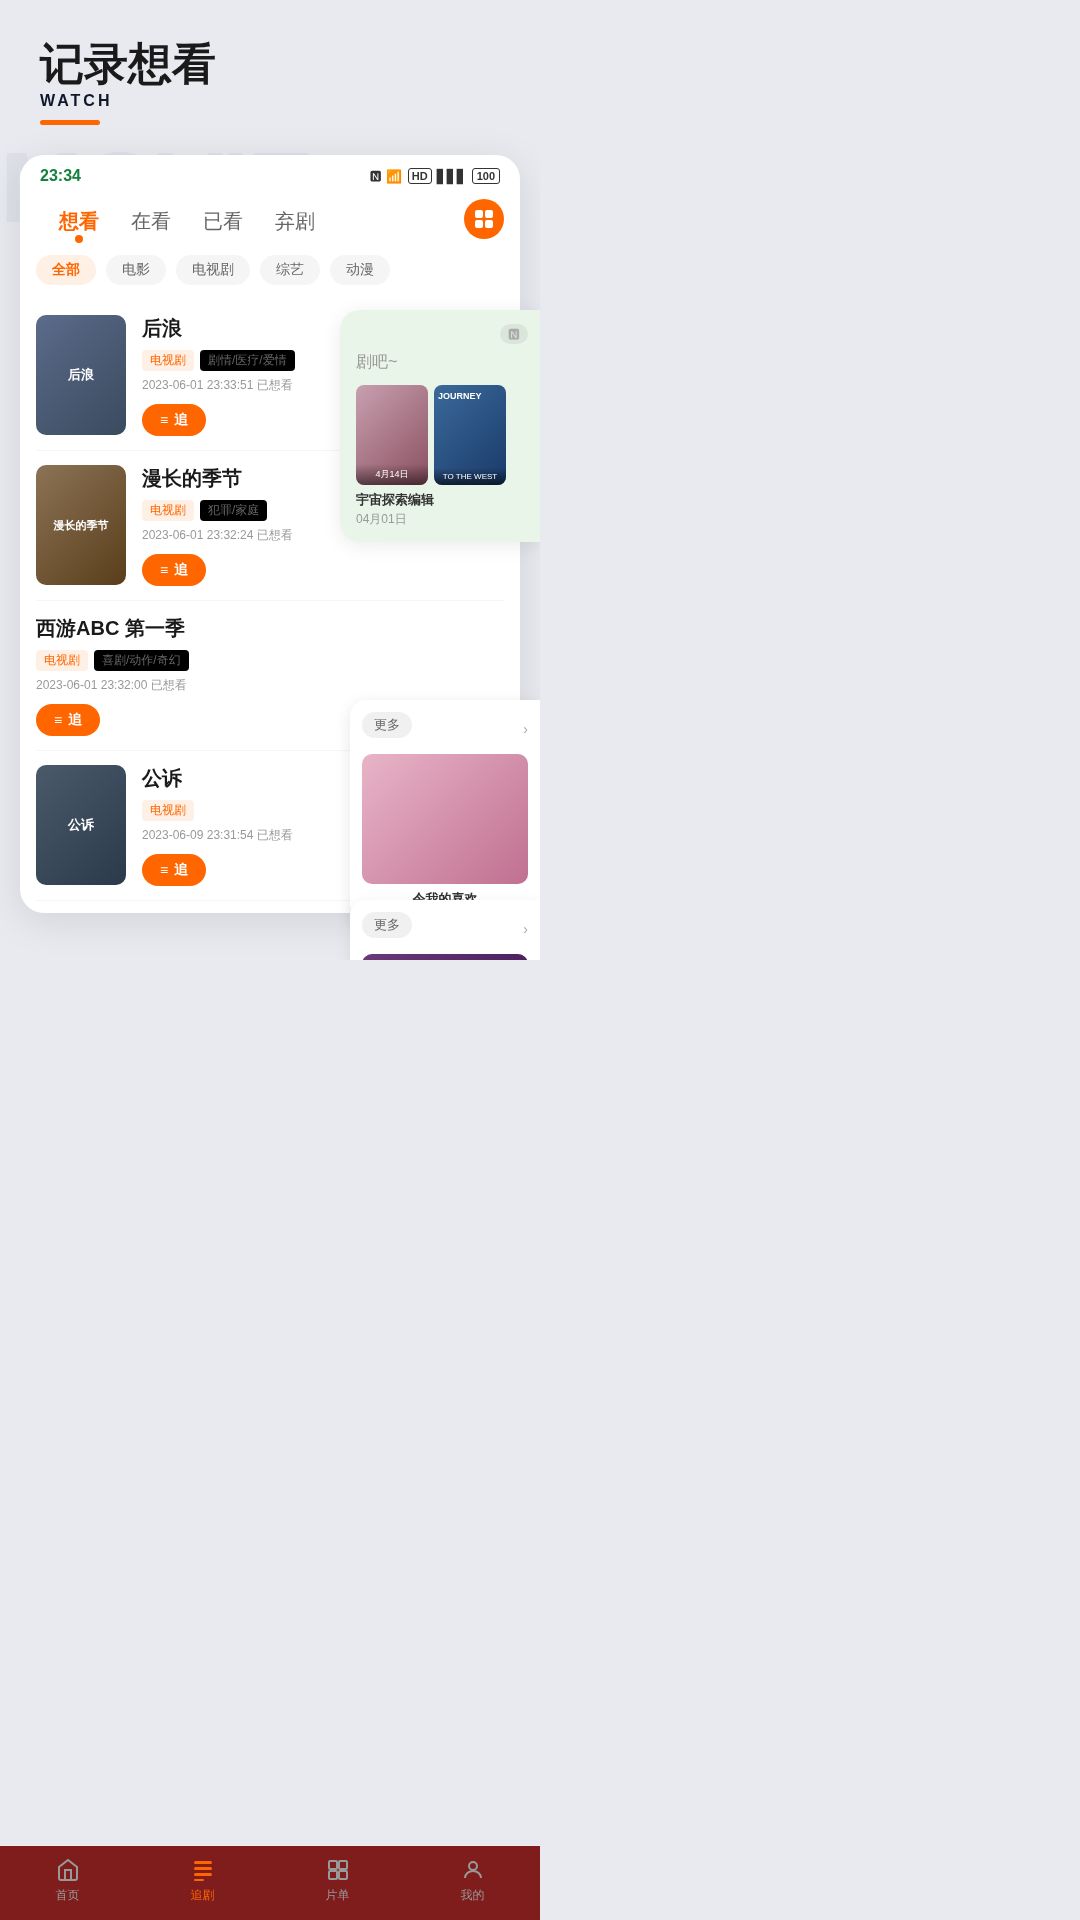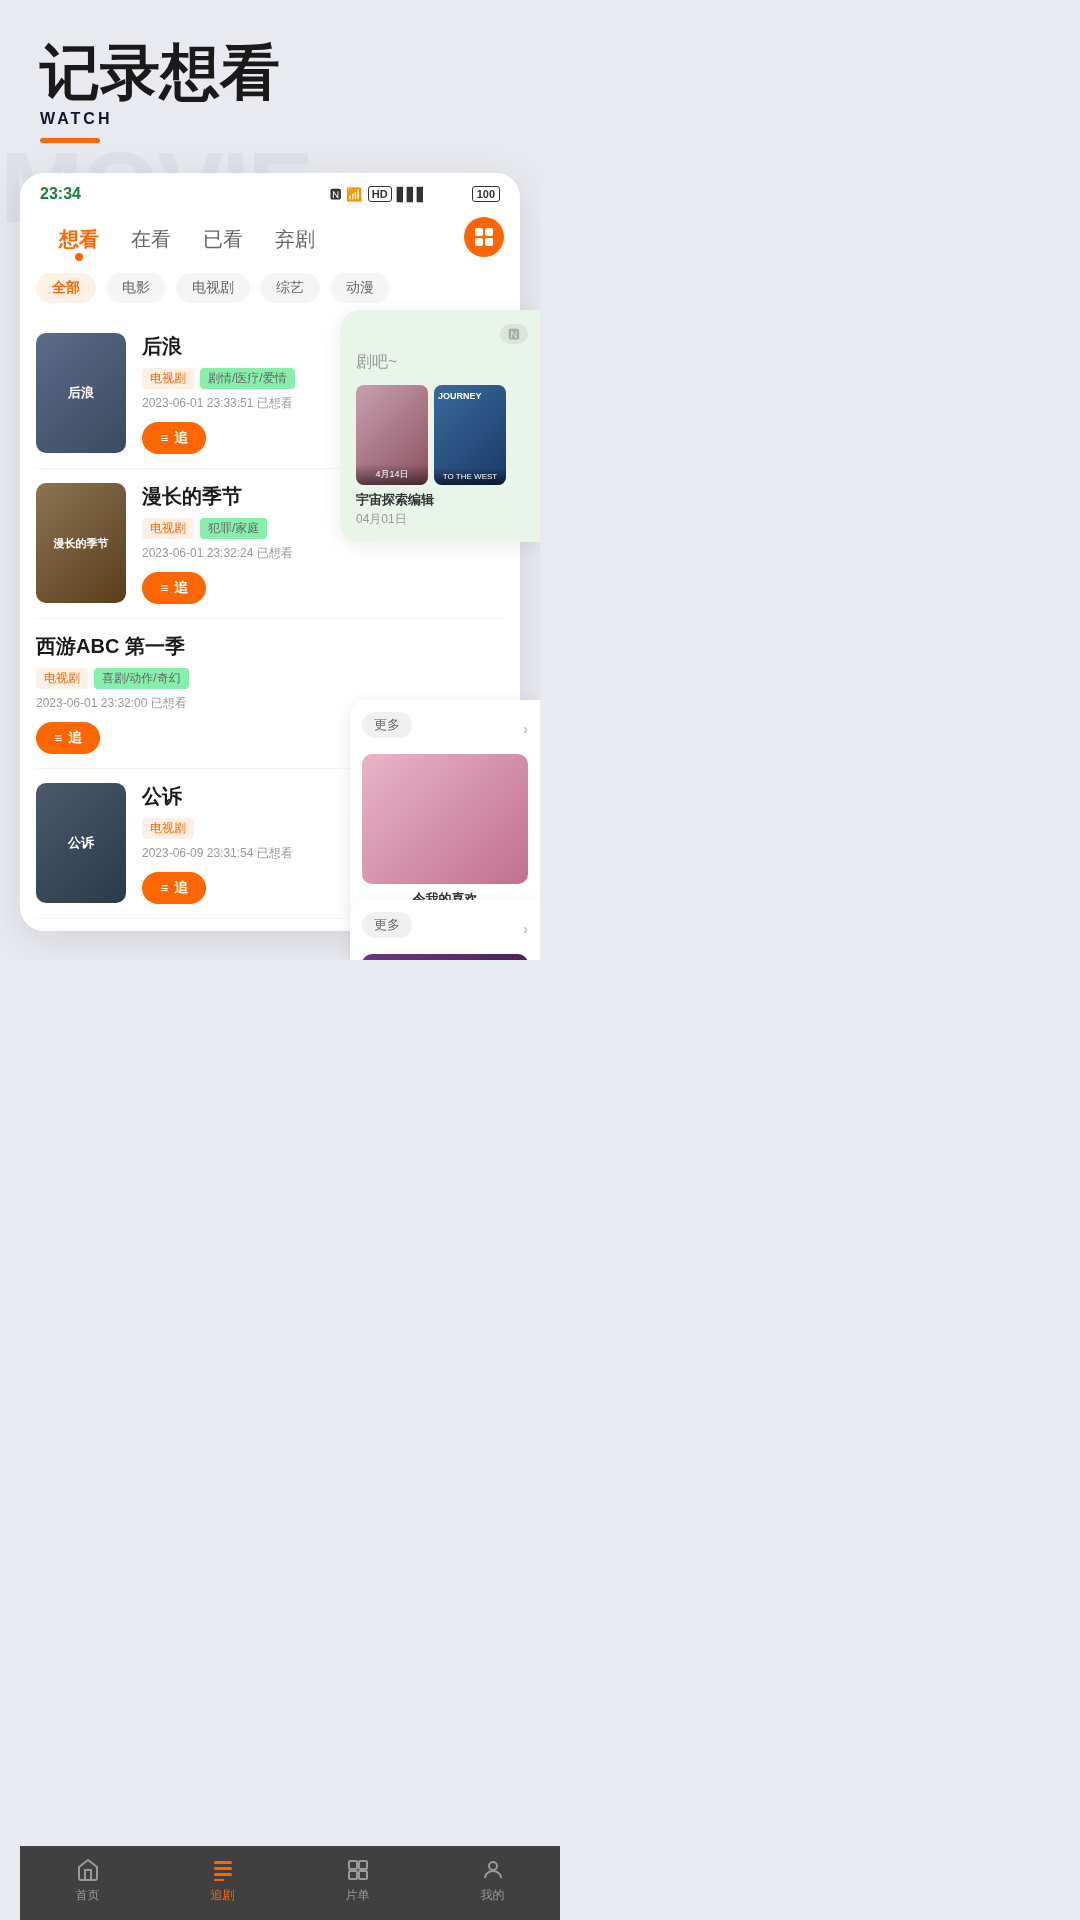"记录想看" .header-title { font-size: 60px -> 44px }
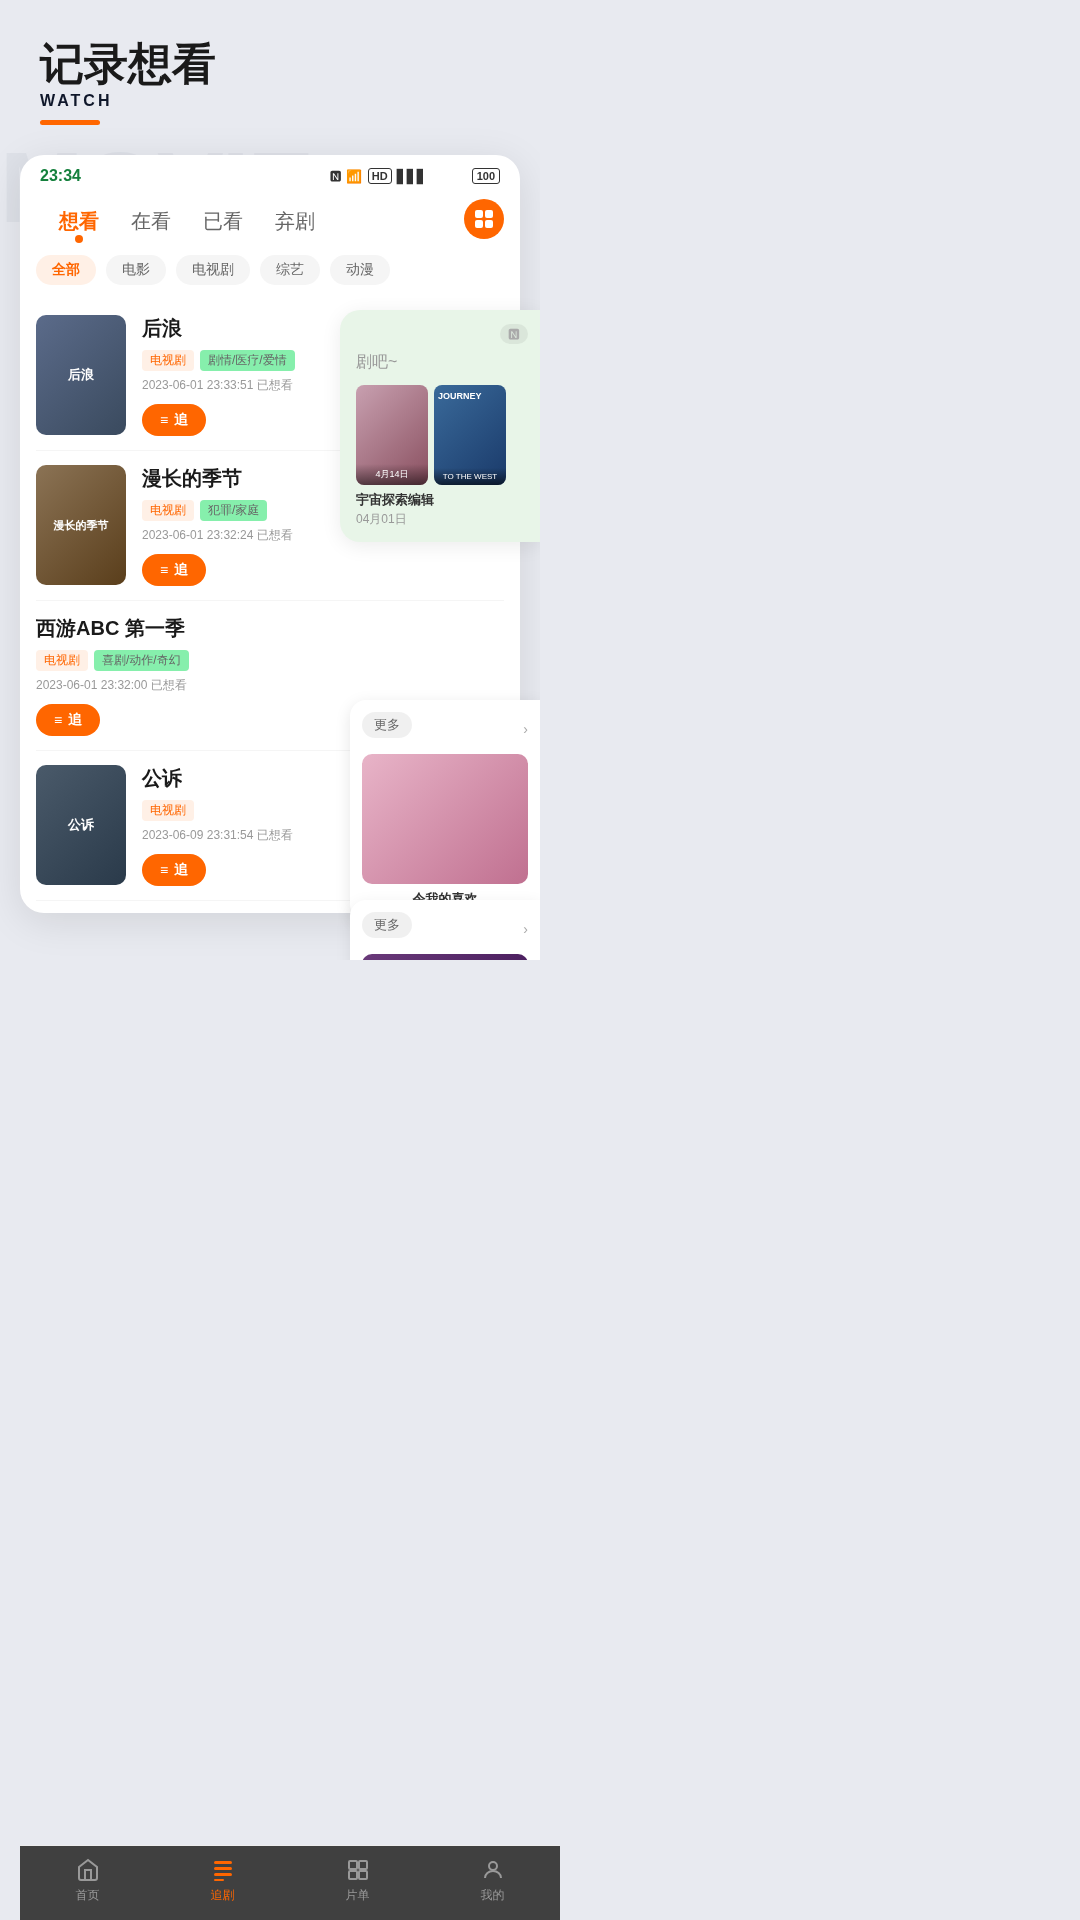"100" .battery-box { margin-left: 40px -> none }
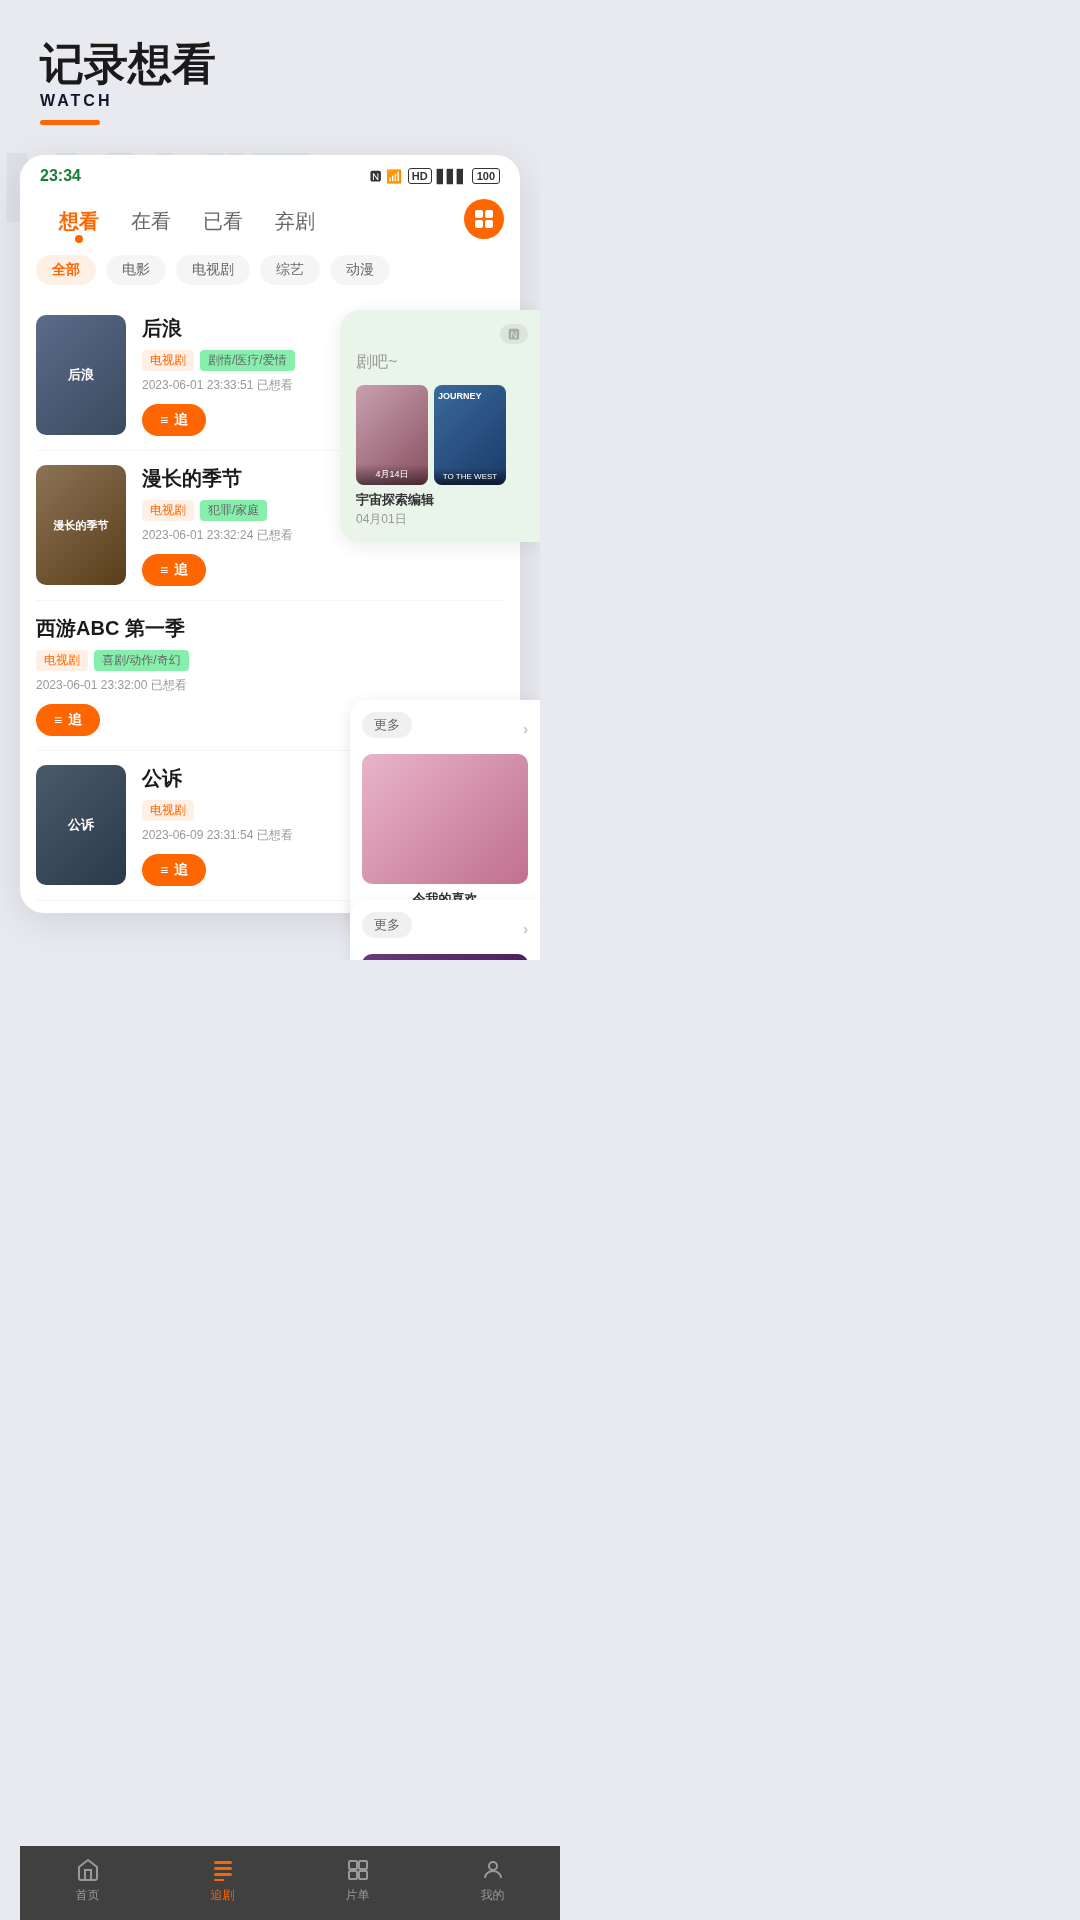"剧情/医疗/爱情" .tag-genre { background: #86efac -> #000000 }
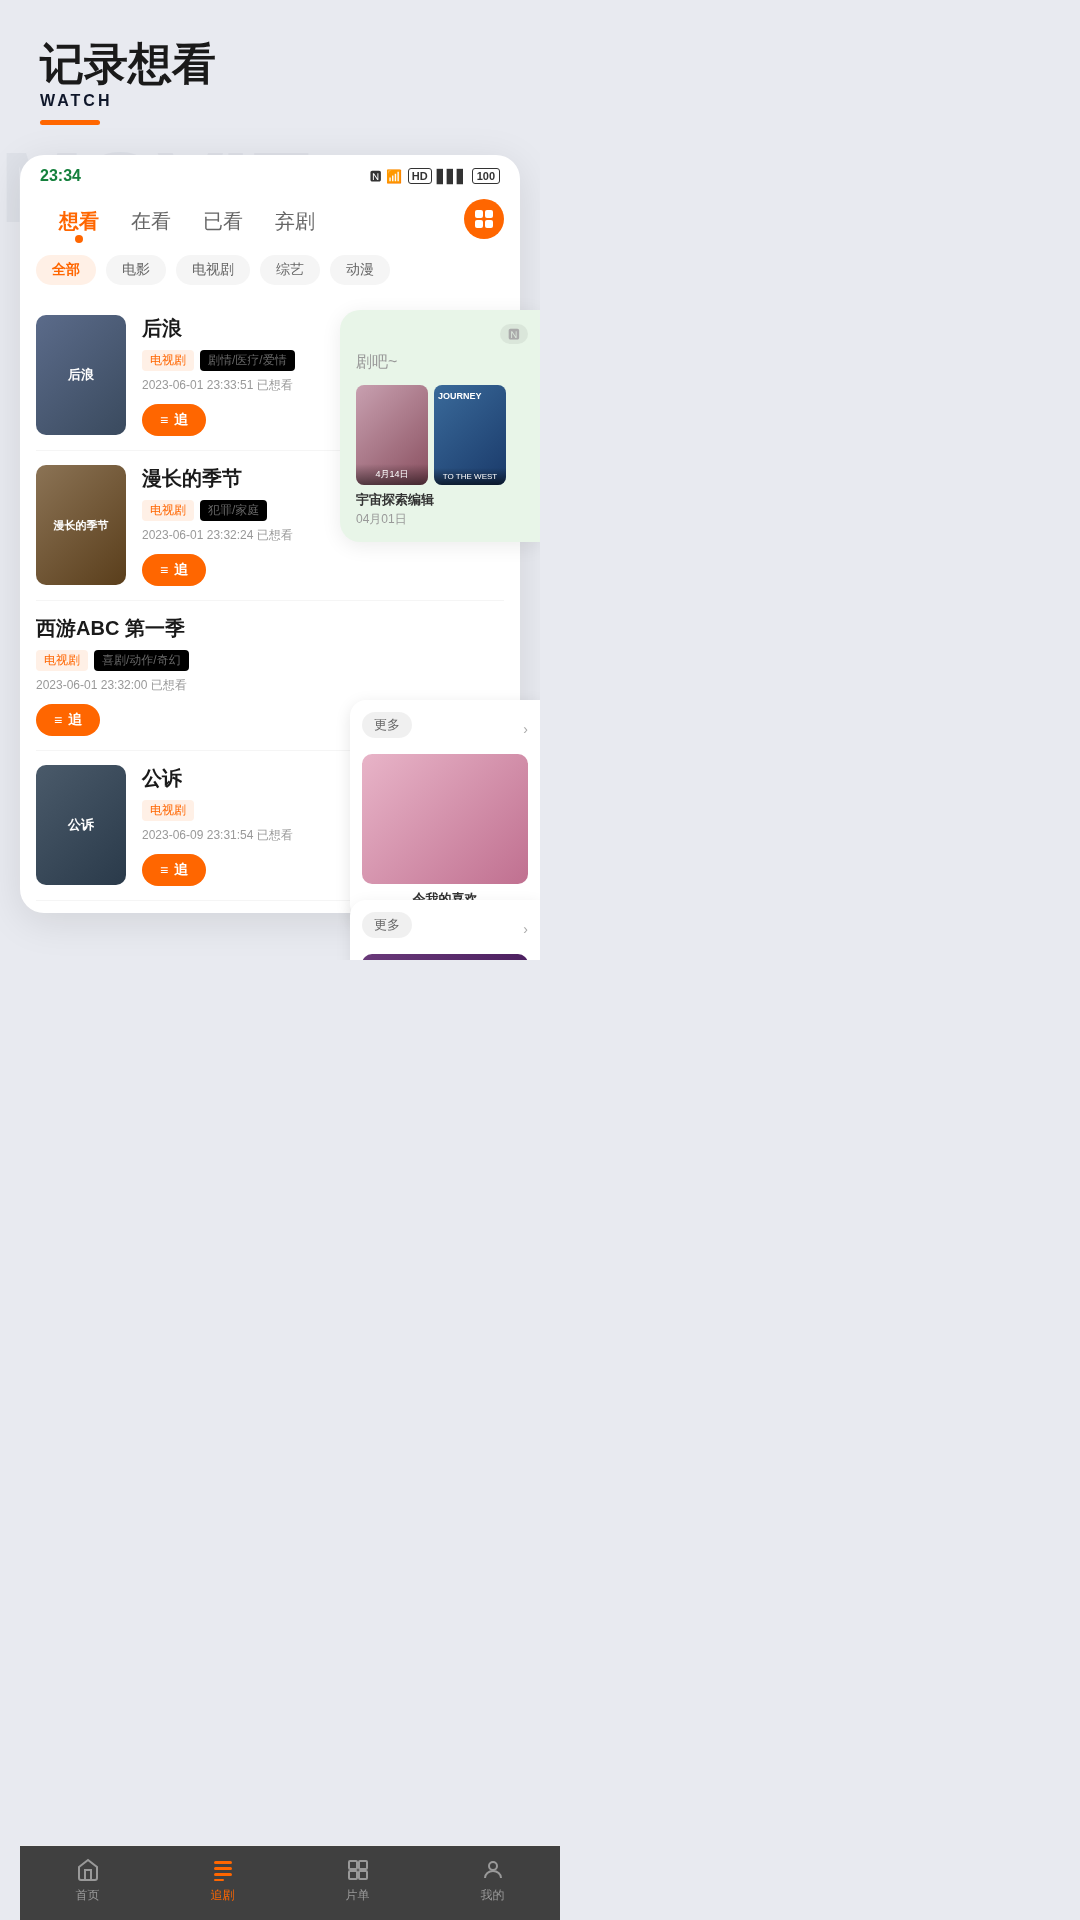"首页" .bottom-nav { background: #404040 -> #7f1d1d; margin-left: 20px -> none }
